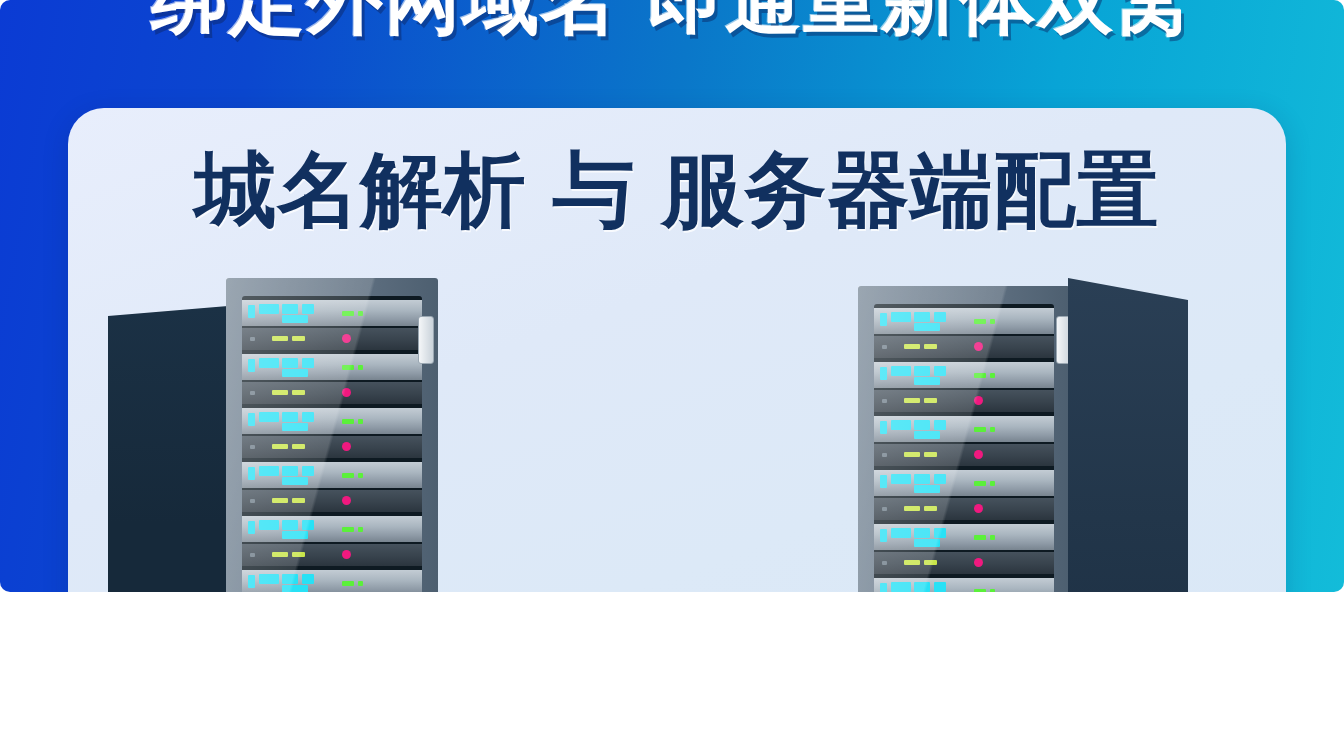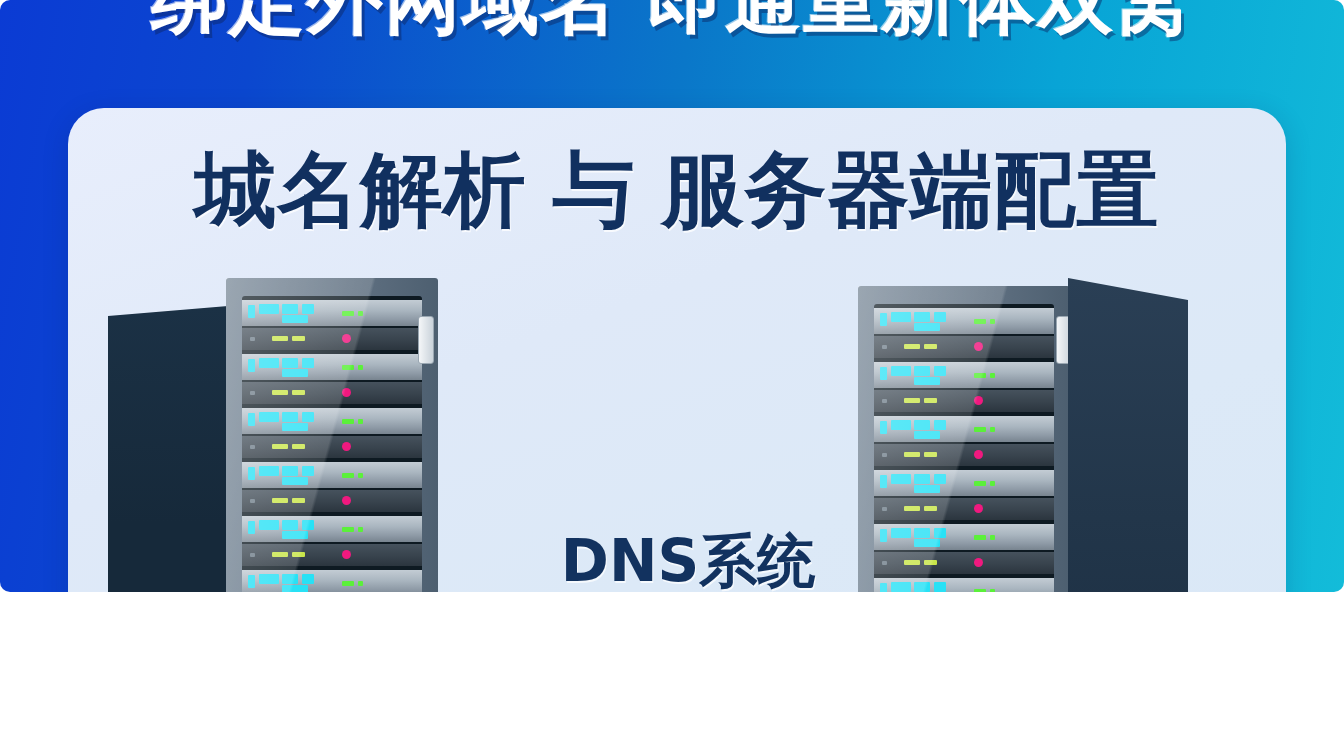"DNS系统" div { html: <div>DNS系统</div> -> none }
